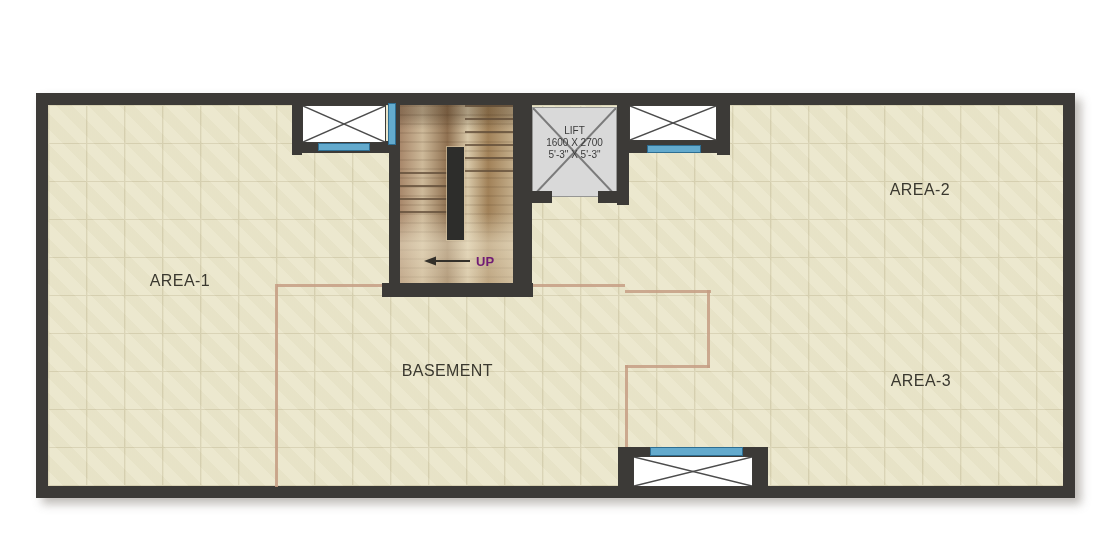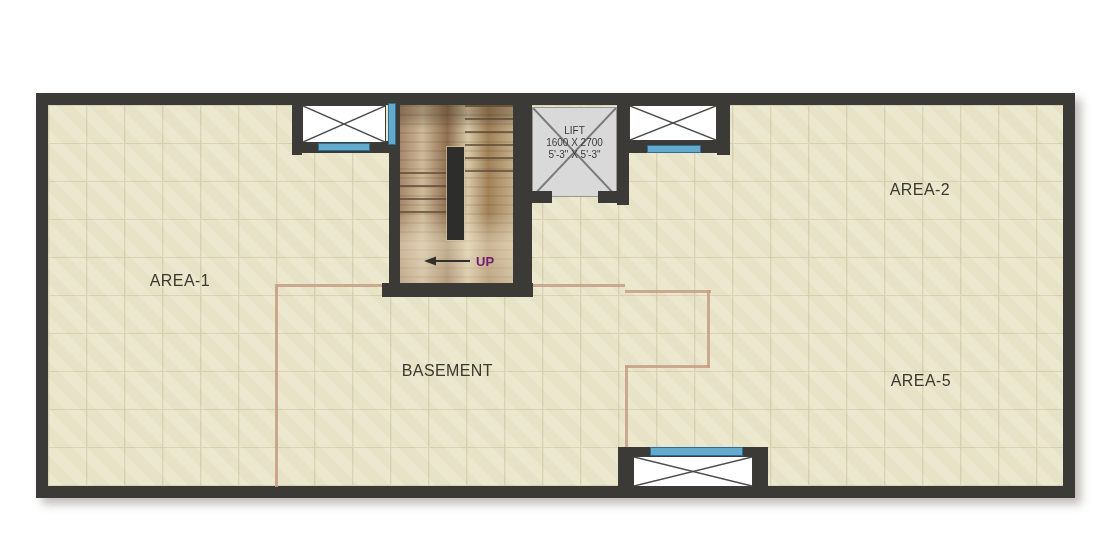"AREA-5" div.abs { text: AREA-5 -> AREA-3 }
